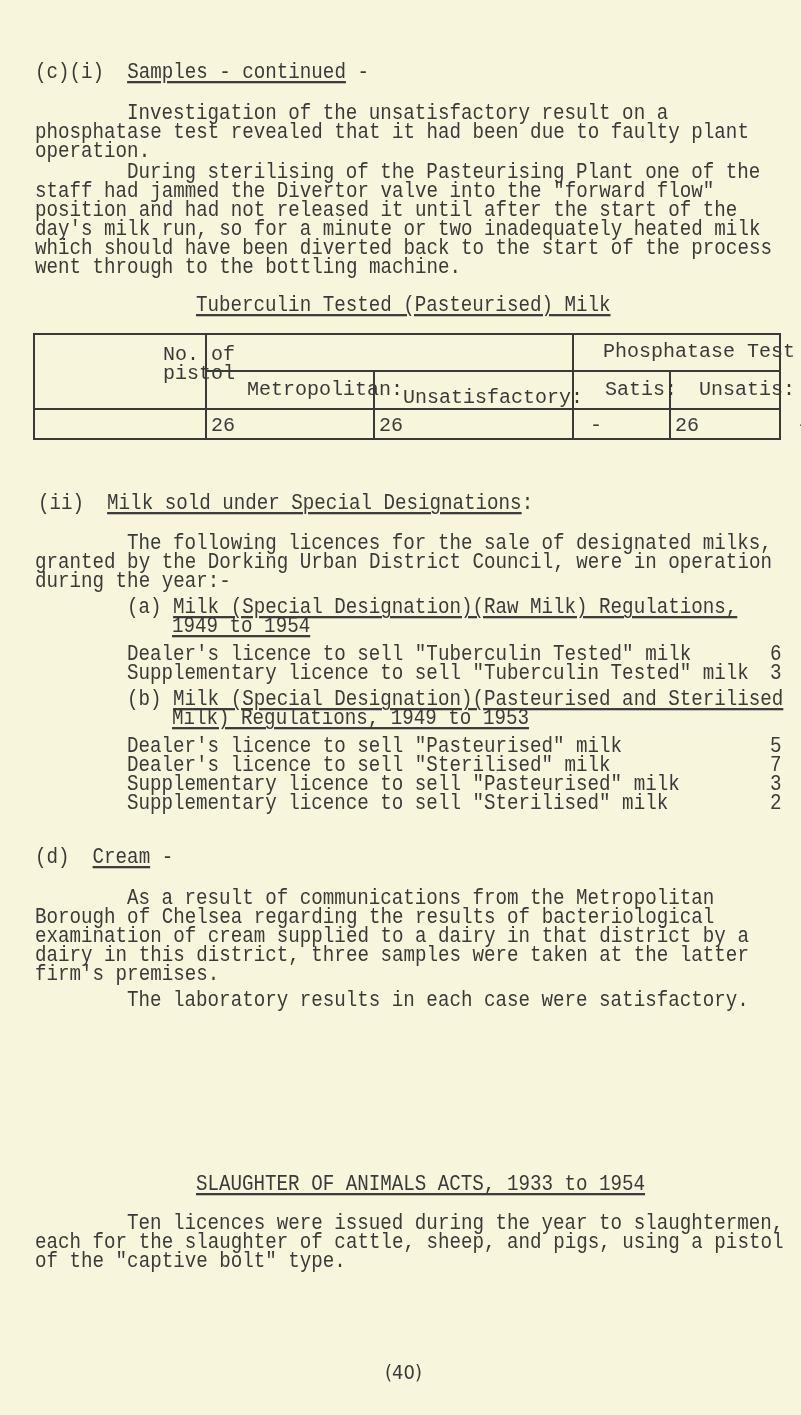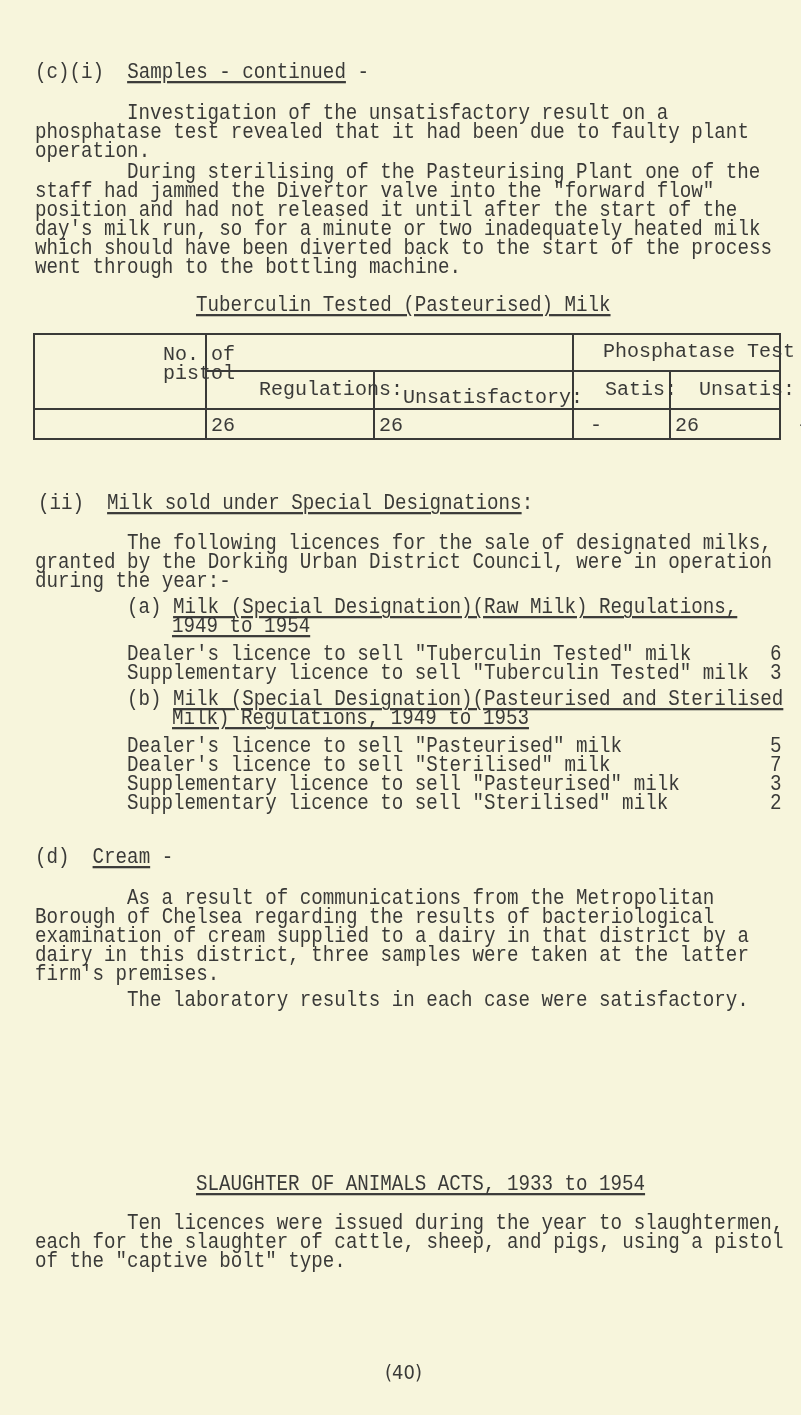"Regulations:" div.cell { text: Regulations -> Metropolitan }
